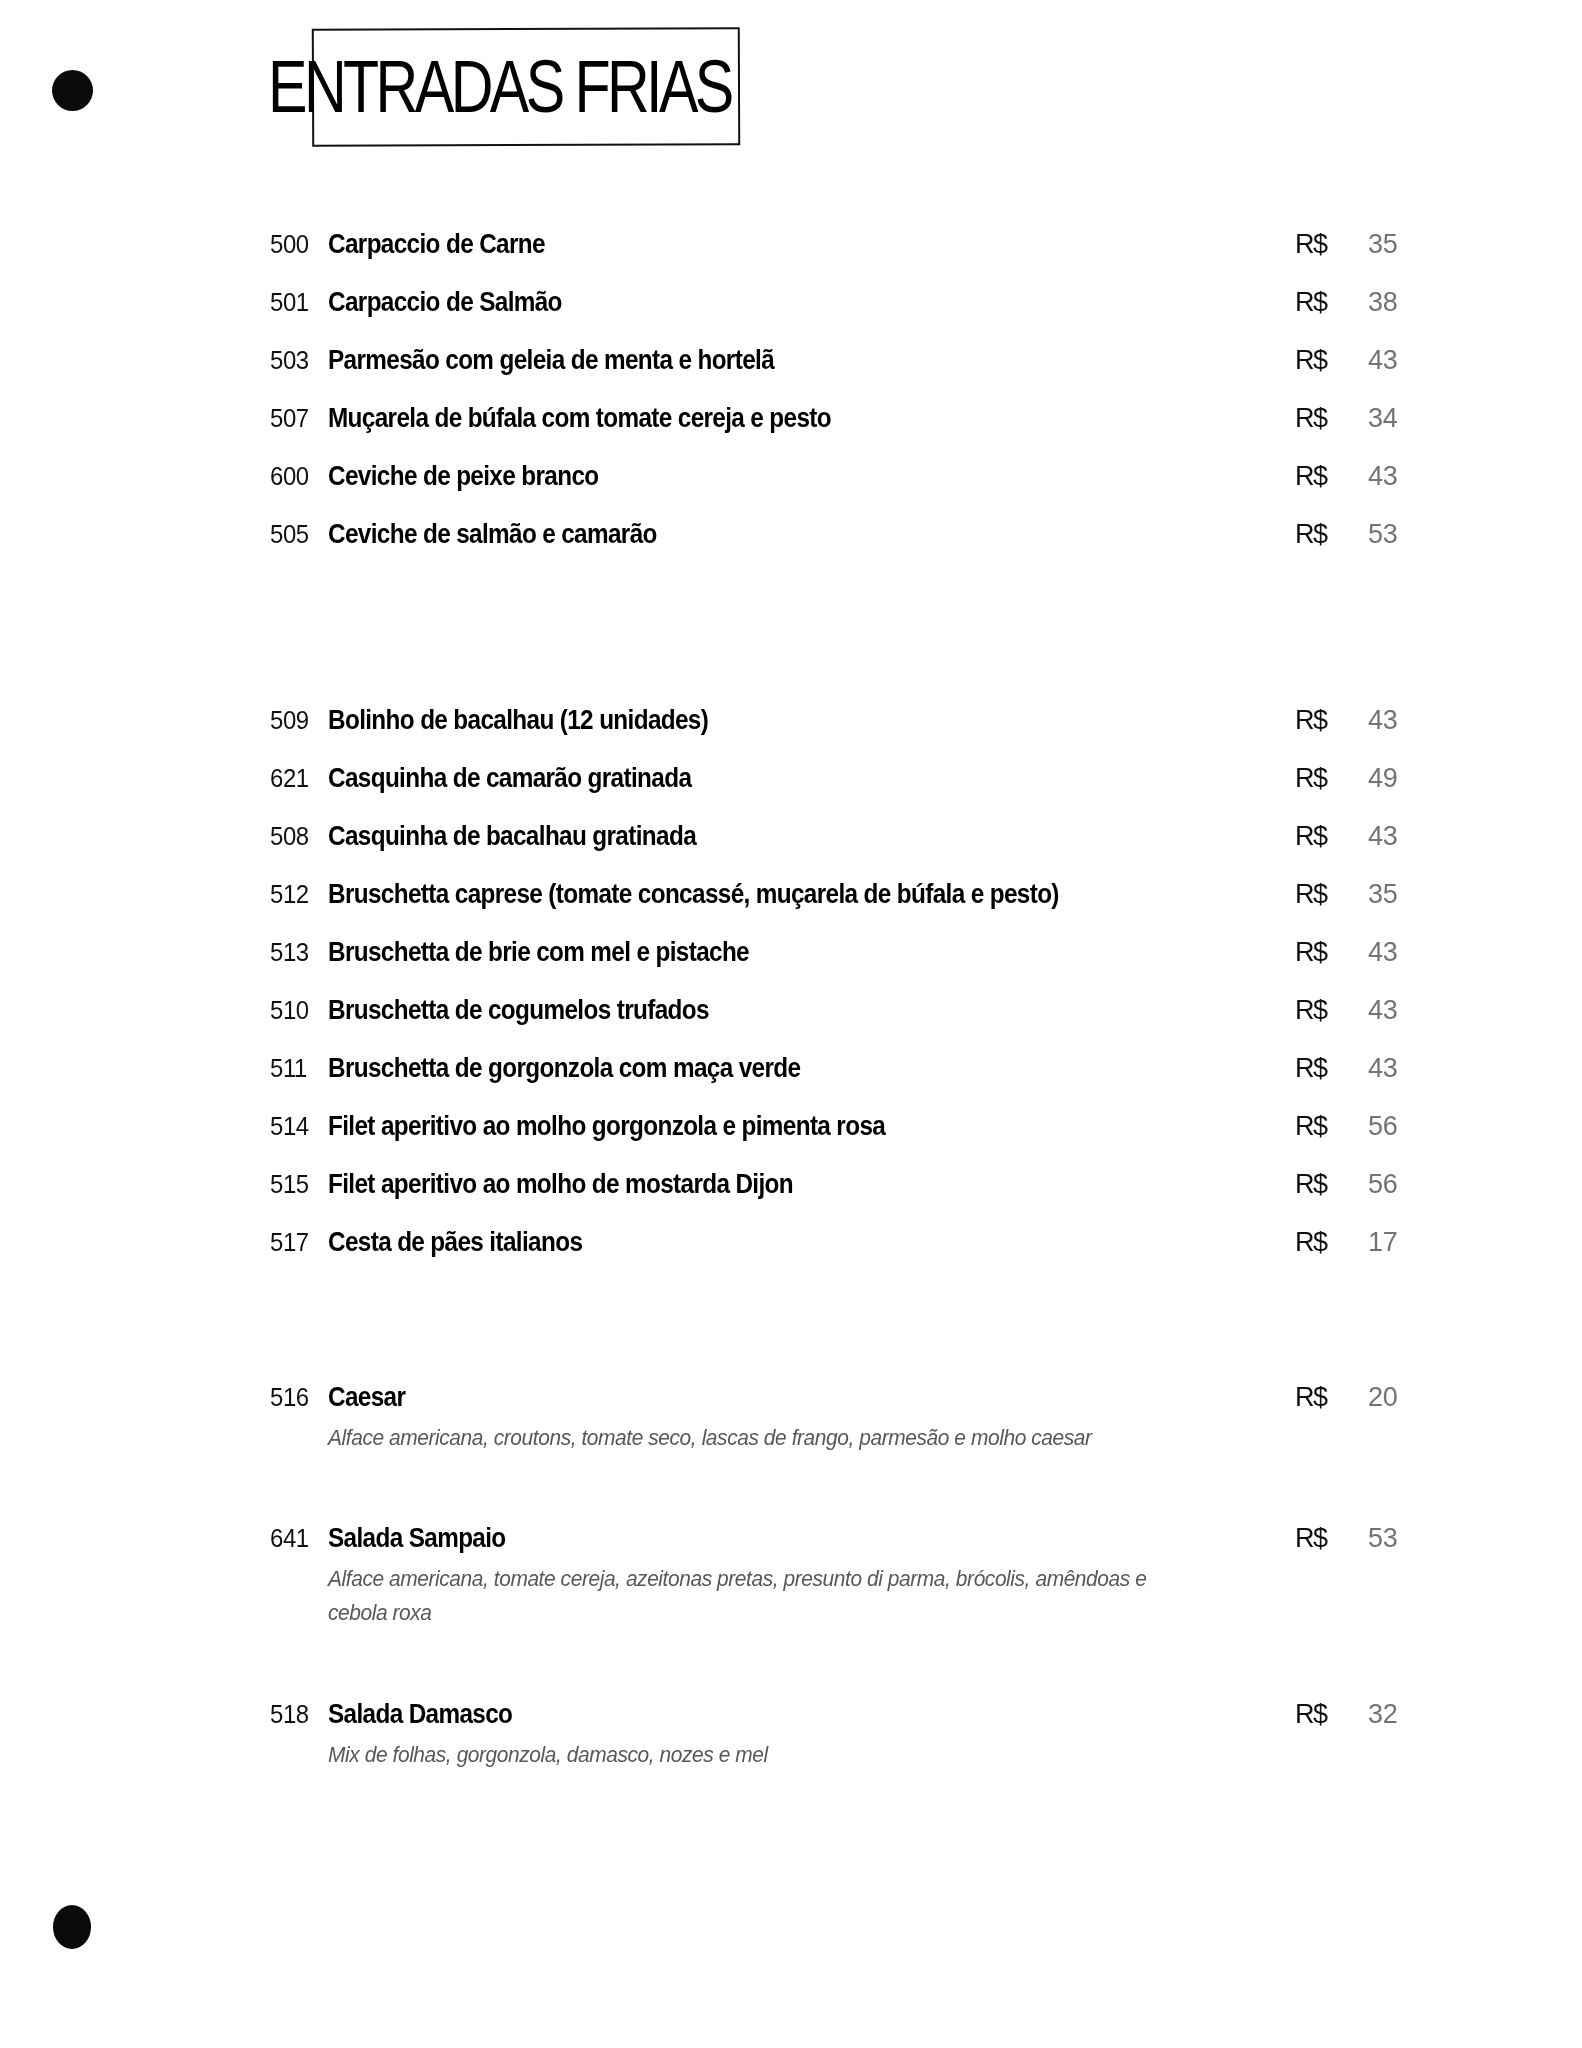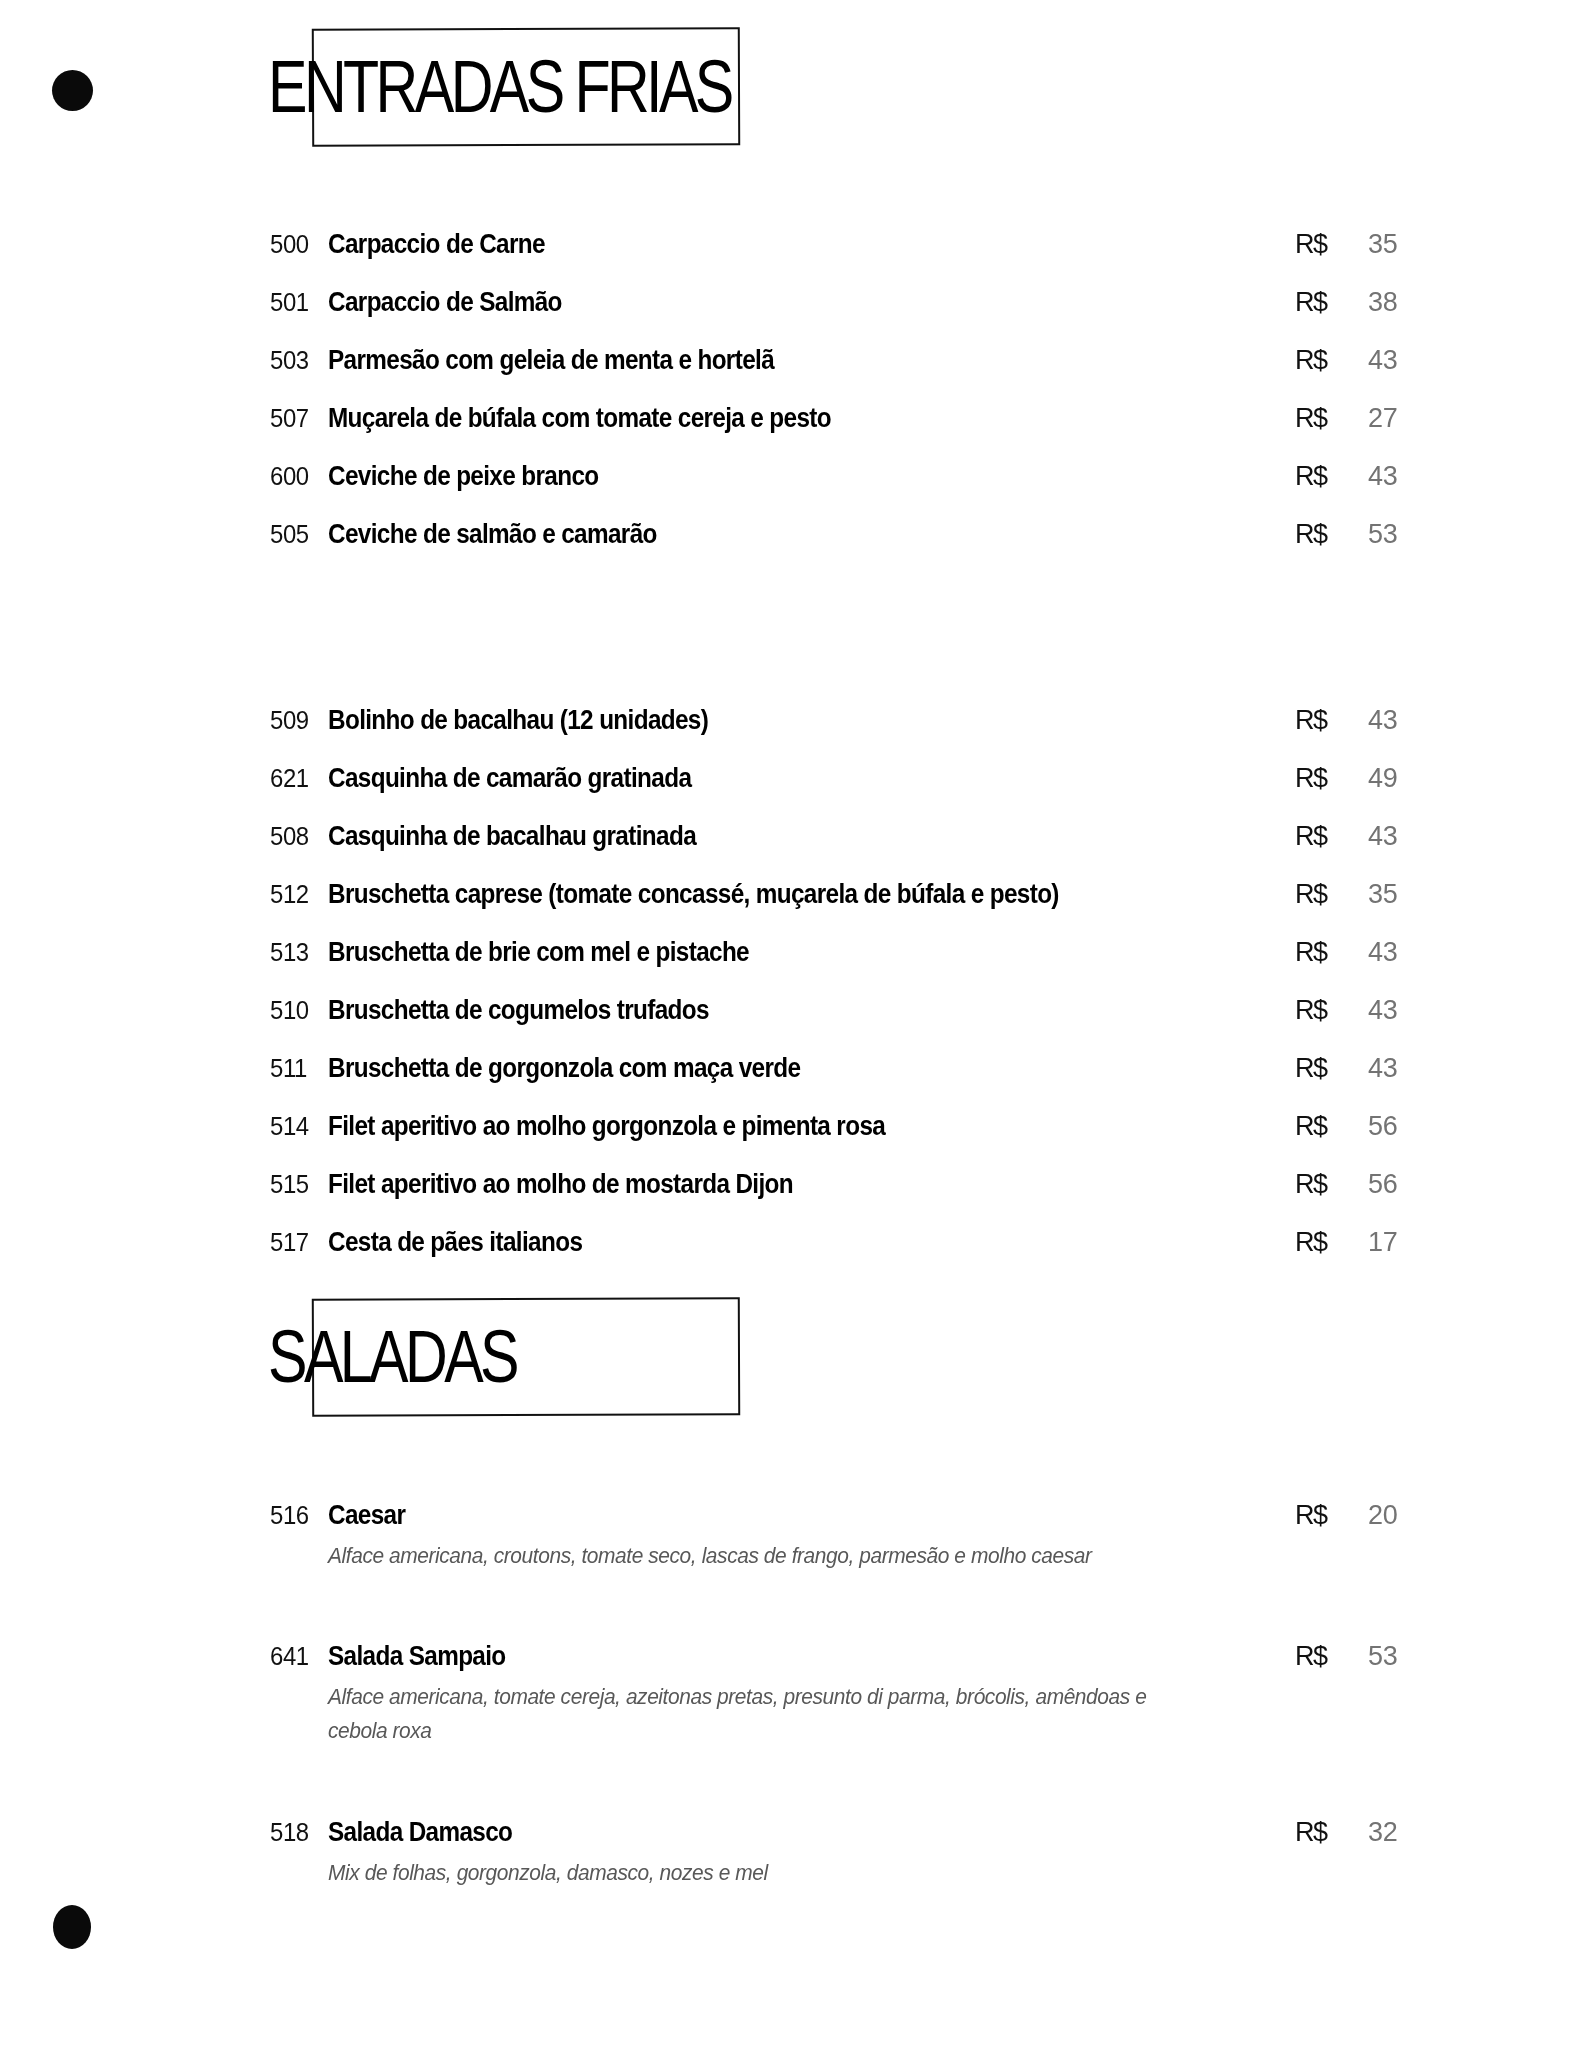"27" span.price { text: 27 -> 34 }
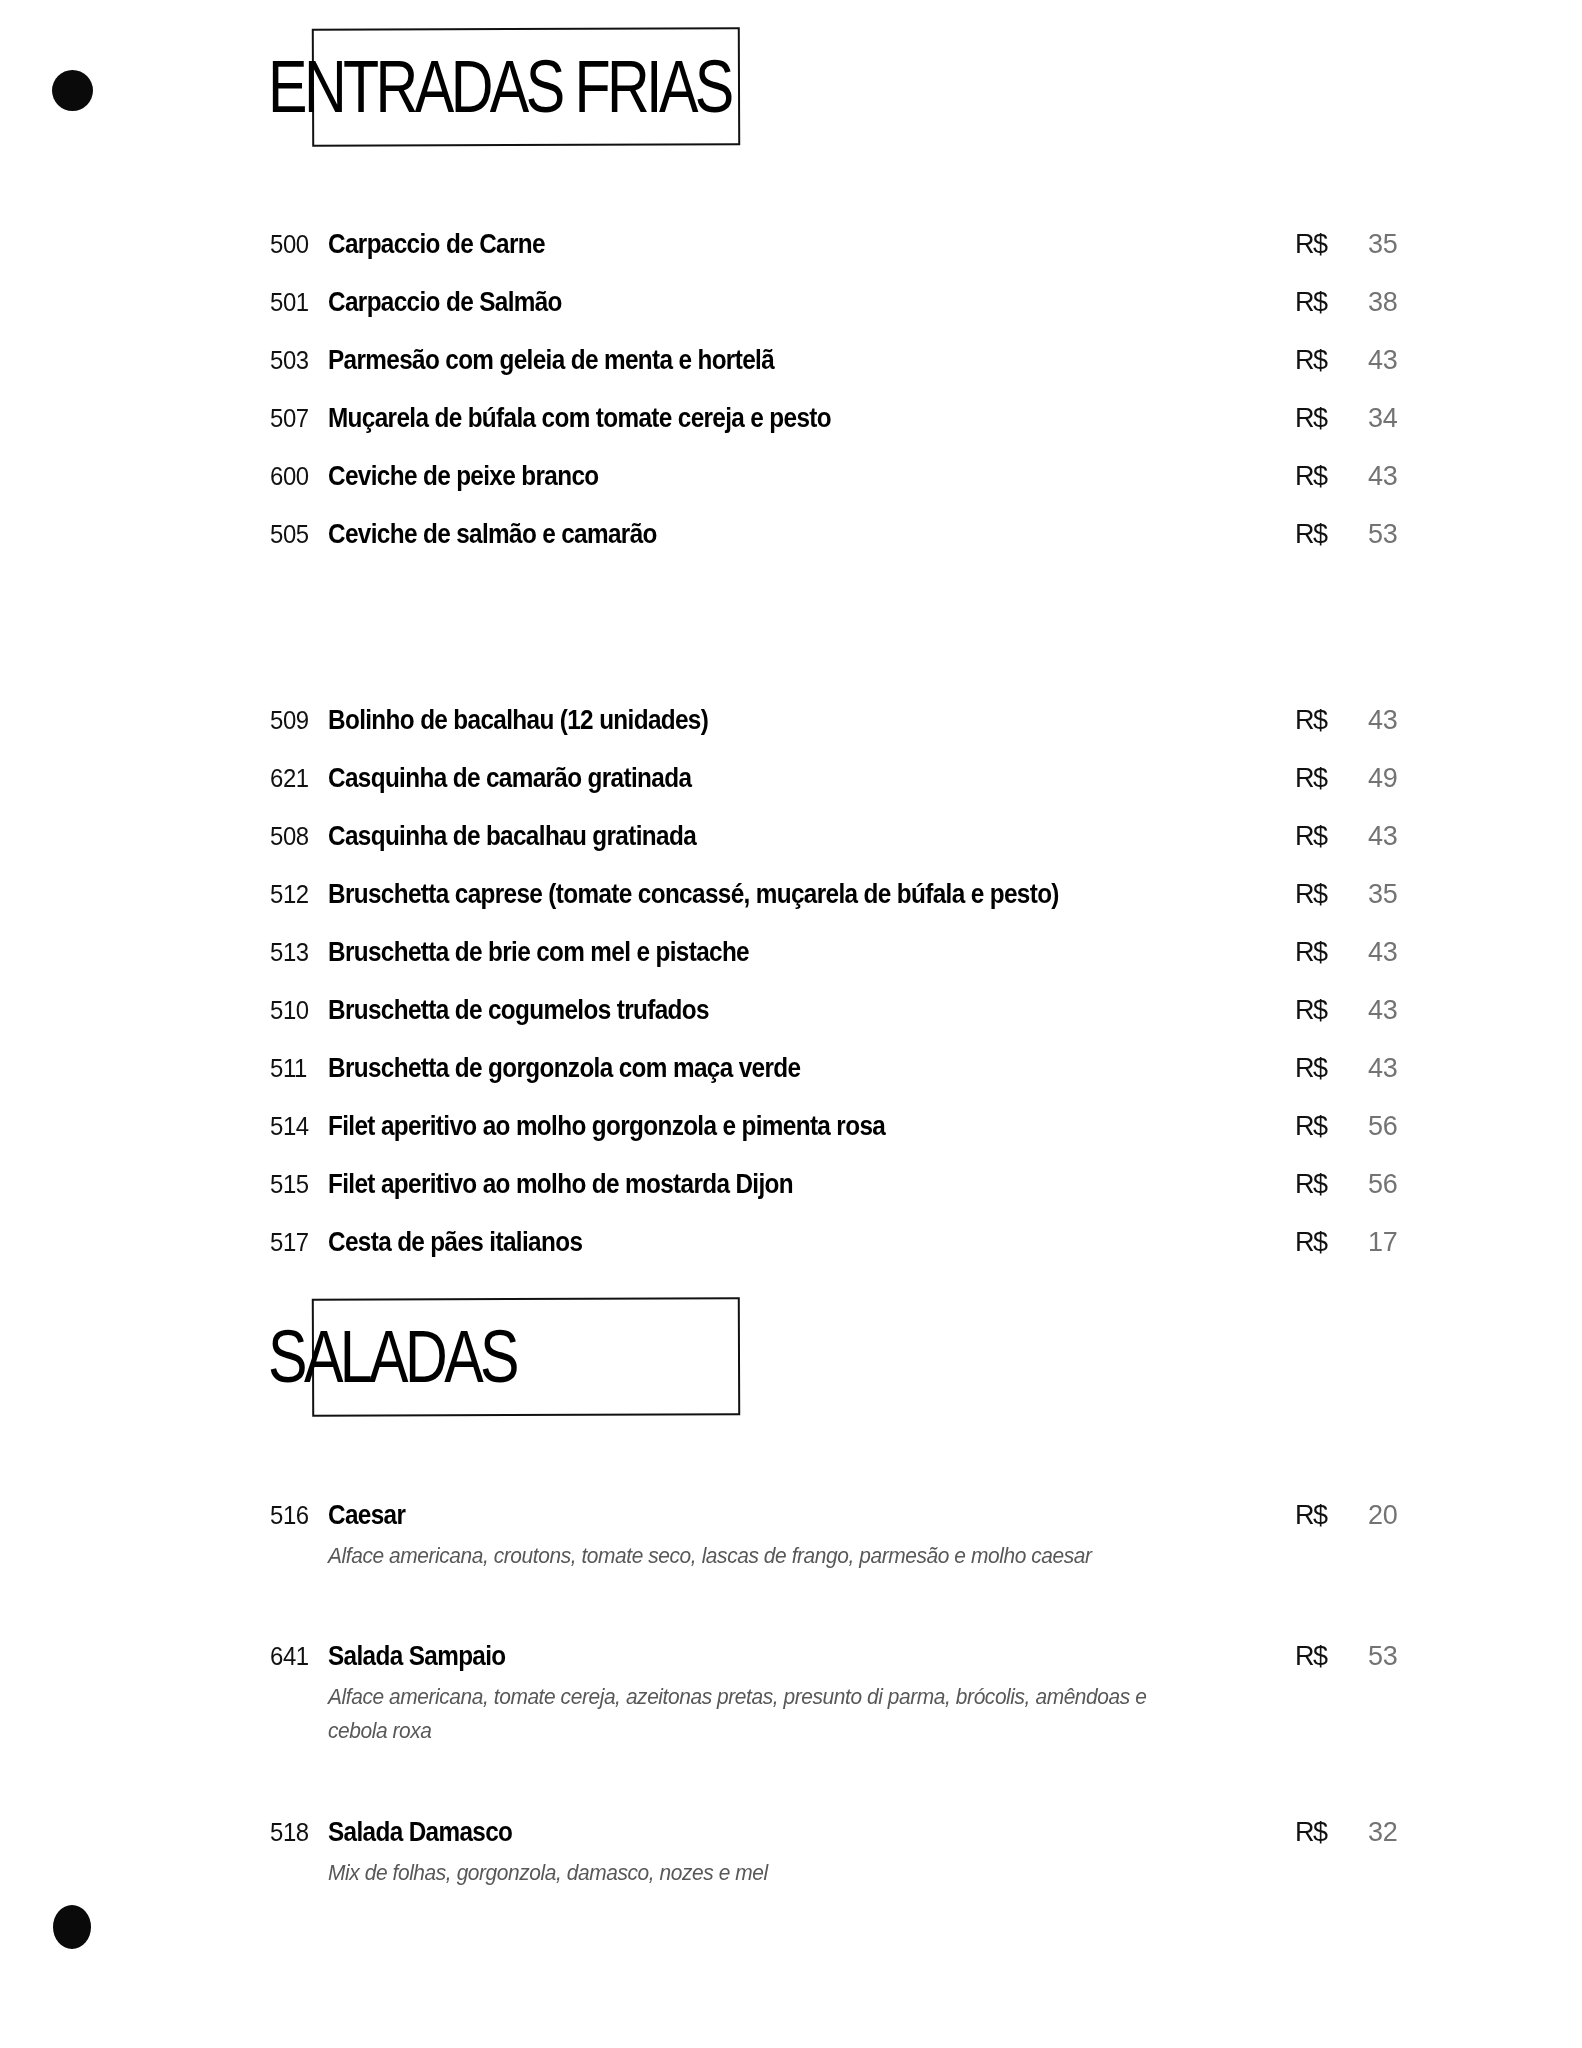"SALADAS" div.section-head { html: <div> <div></div> <div>SALADAS</div> </div> -> none }
